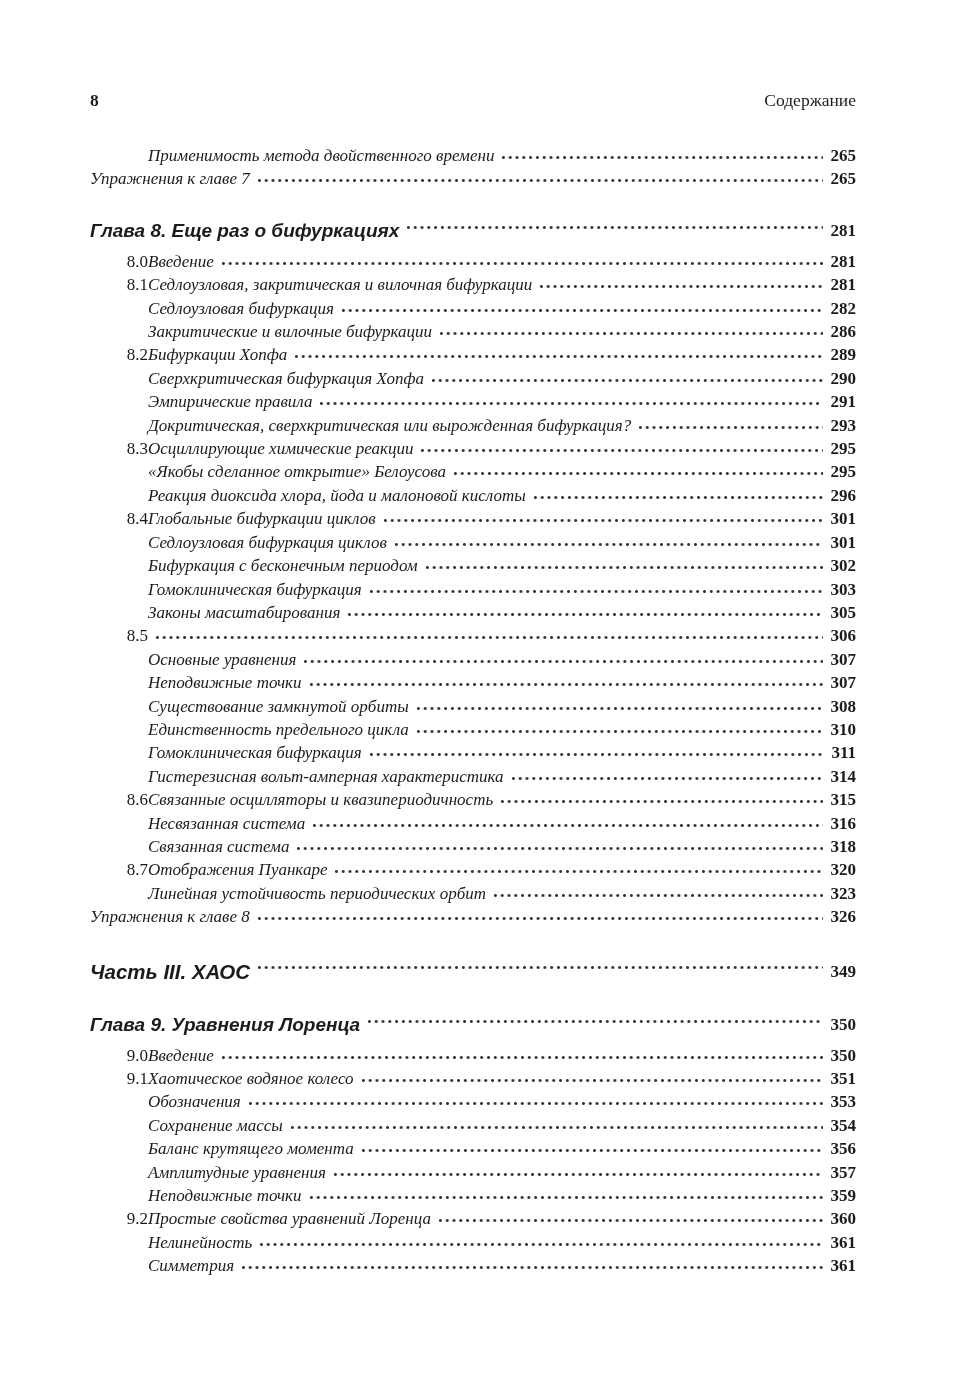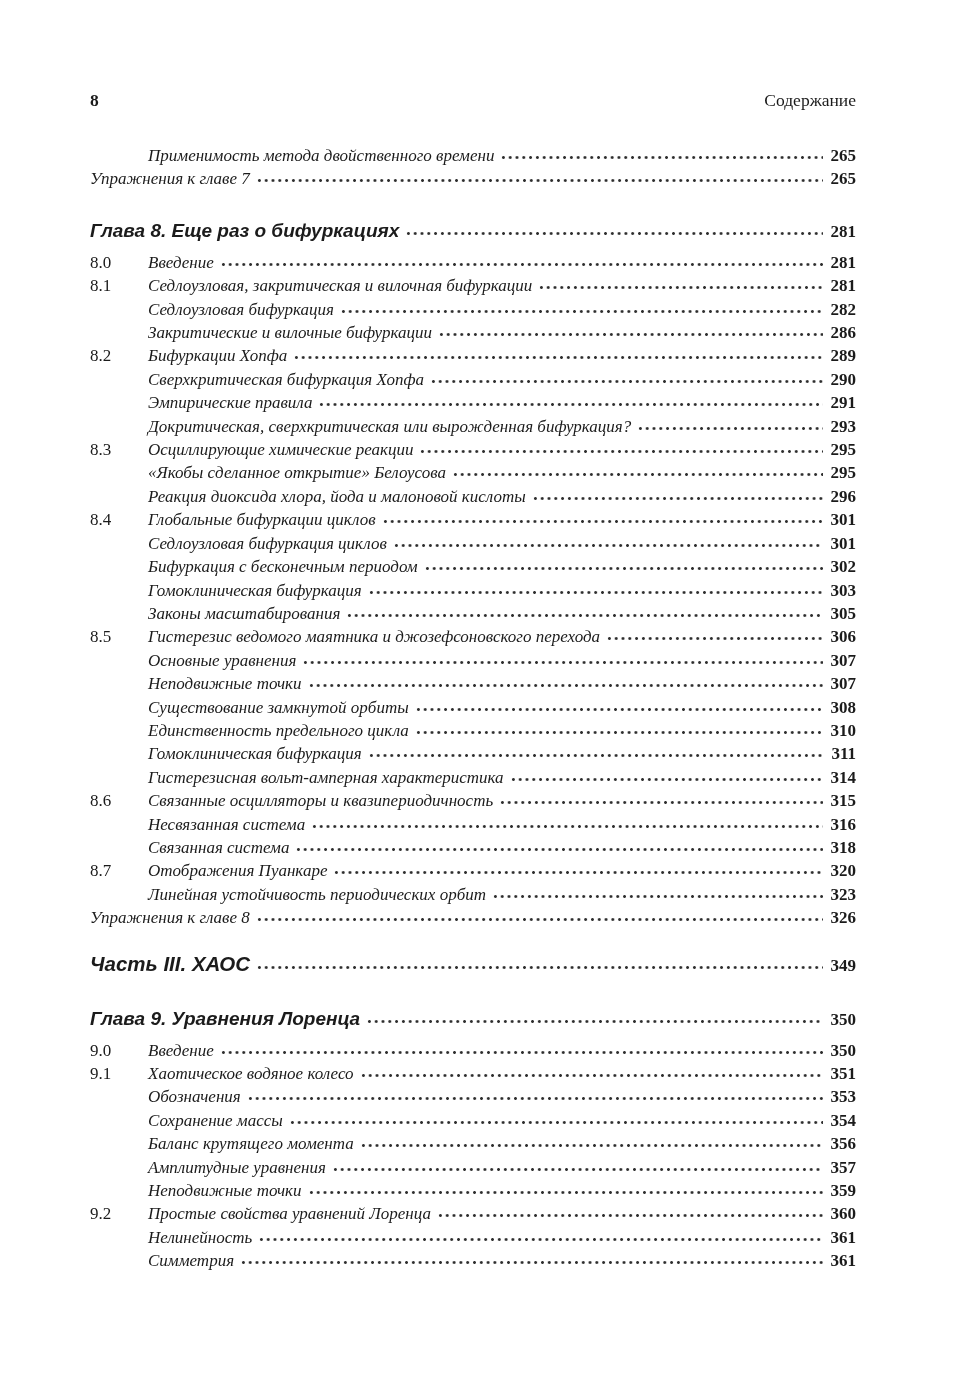"Глава 8. Еще раз о" .toc-row.type-chapter, .toc-row.type-part { align-items: none -> center }
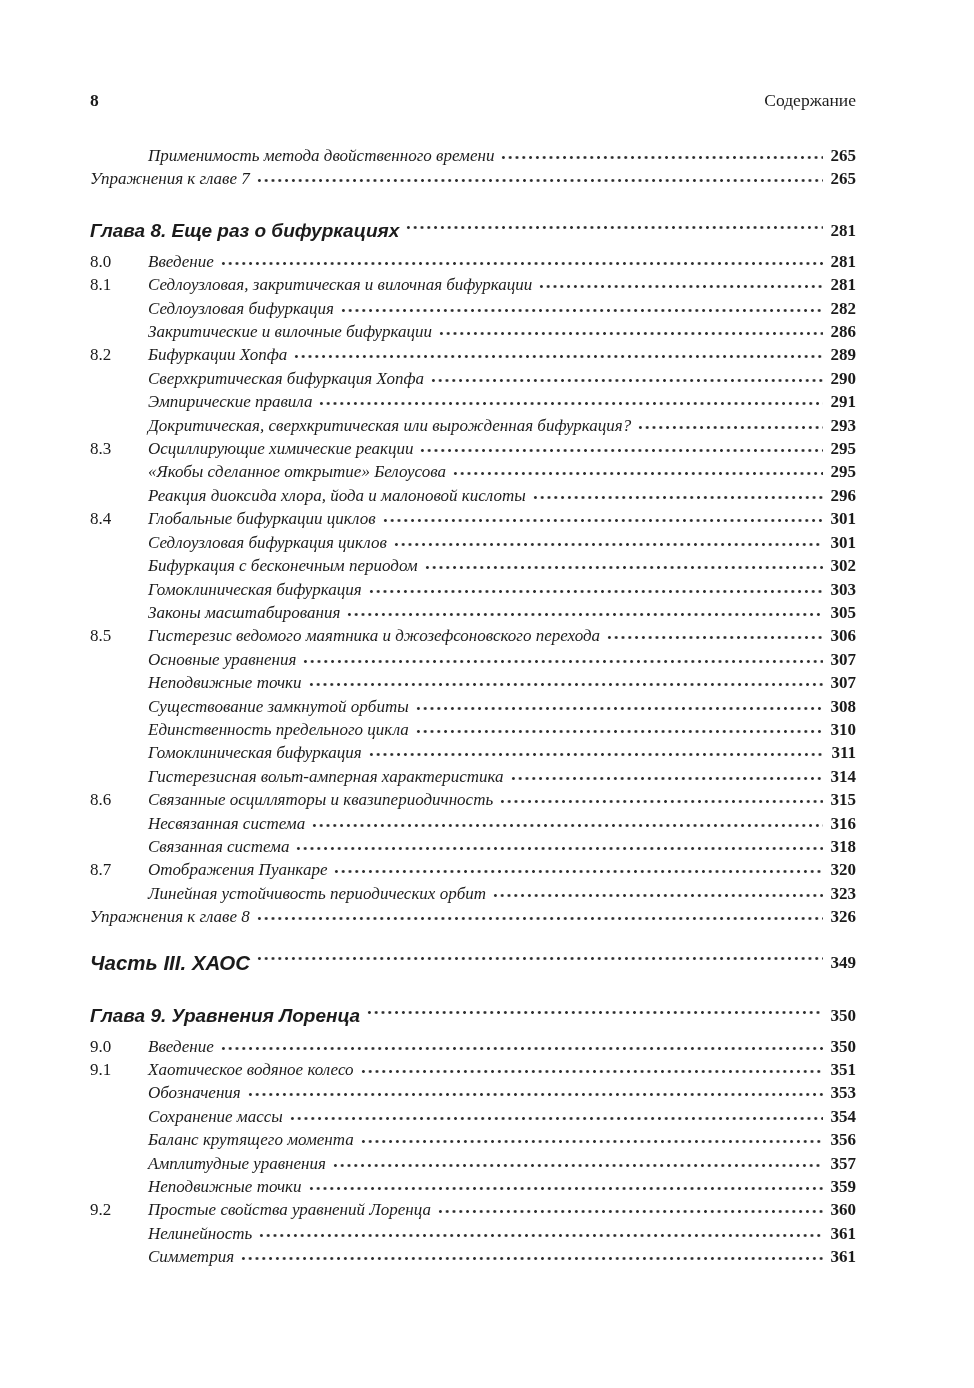"8.0" .toc-row .num { text-align: none -> right }
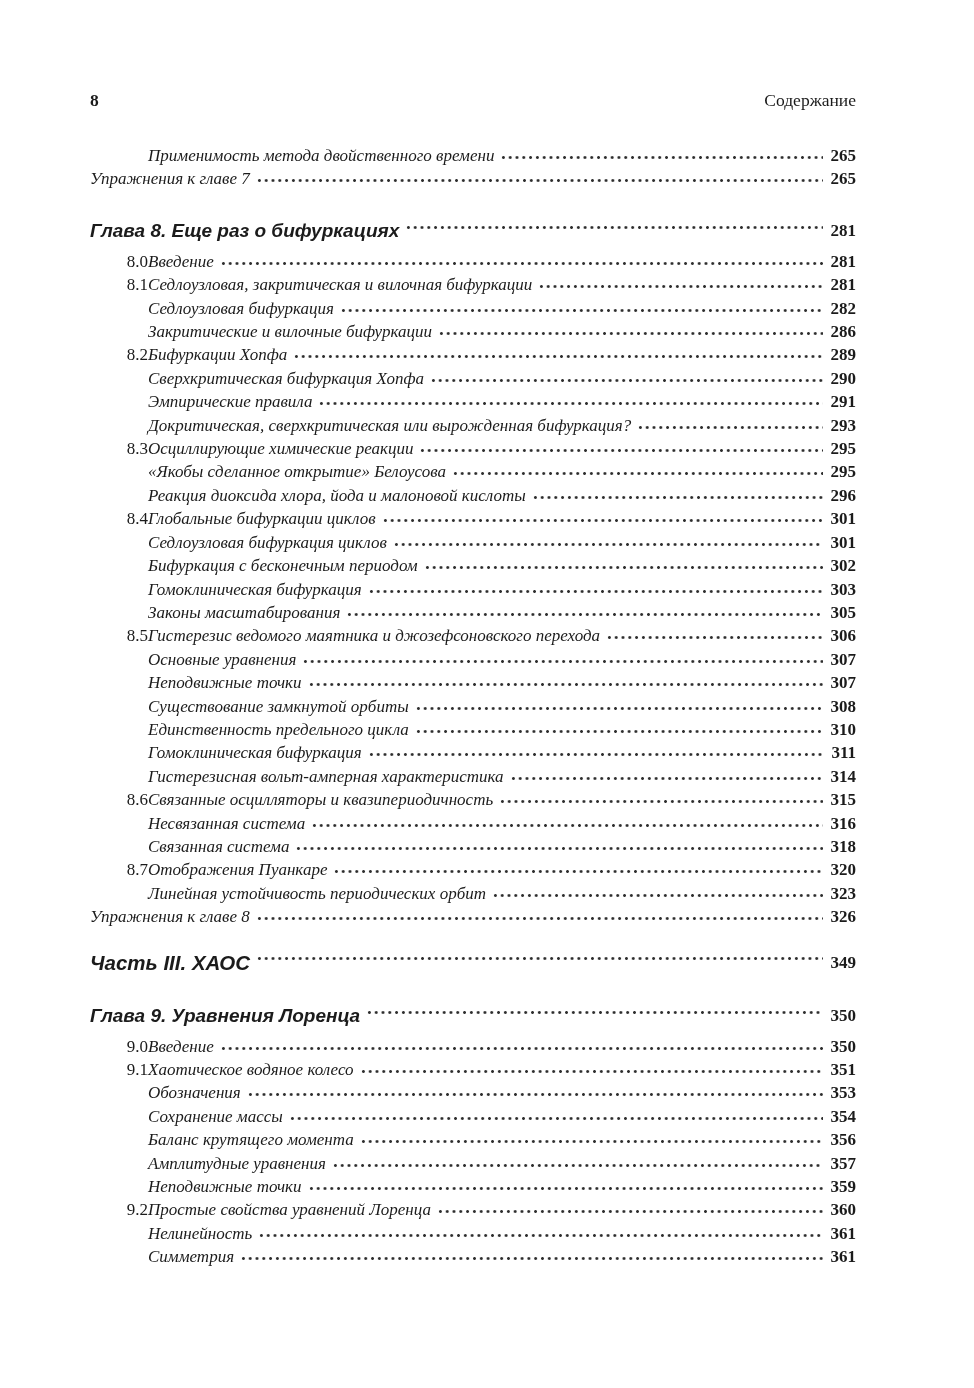"Гистерезис ведомого маятника и" span.title { html: <span>Гистерезис ведомого маятника и джозефсоновского перехода</span> -> none }
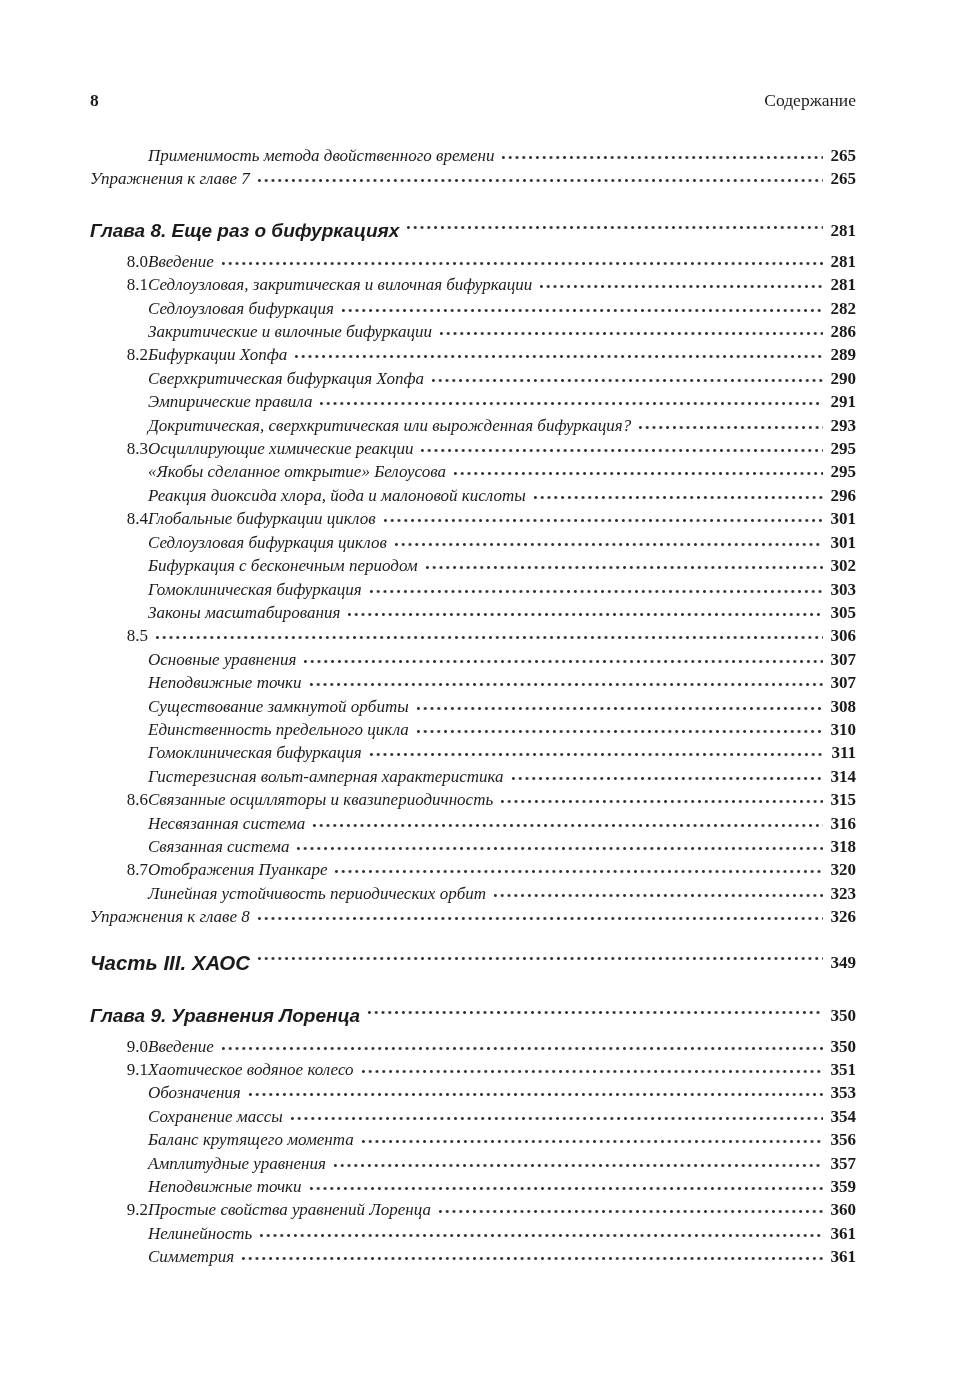"Часть III. ХАОС" .toc-row.type-part { margin-top: 20px -> 29px }
